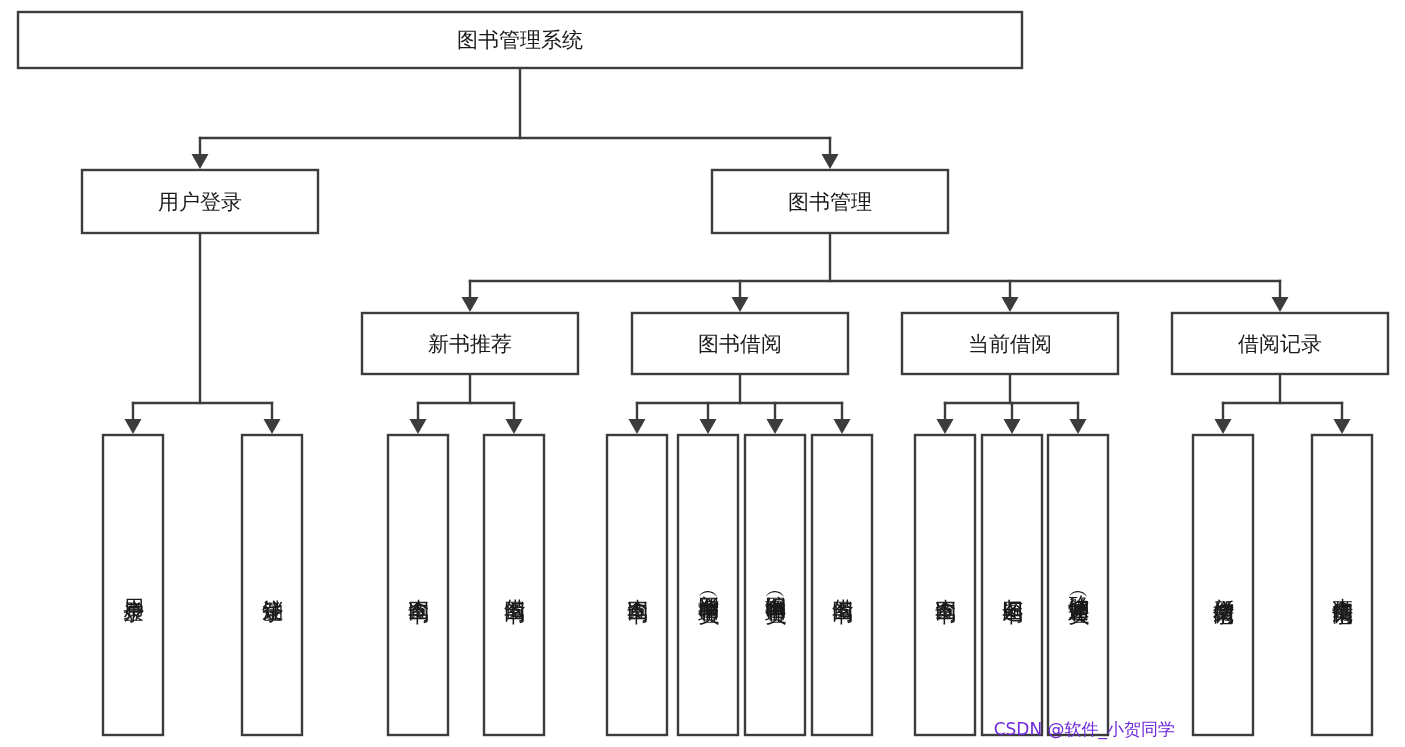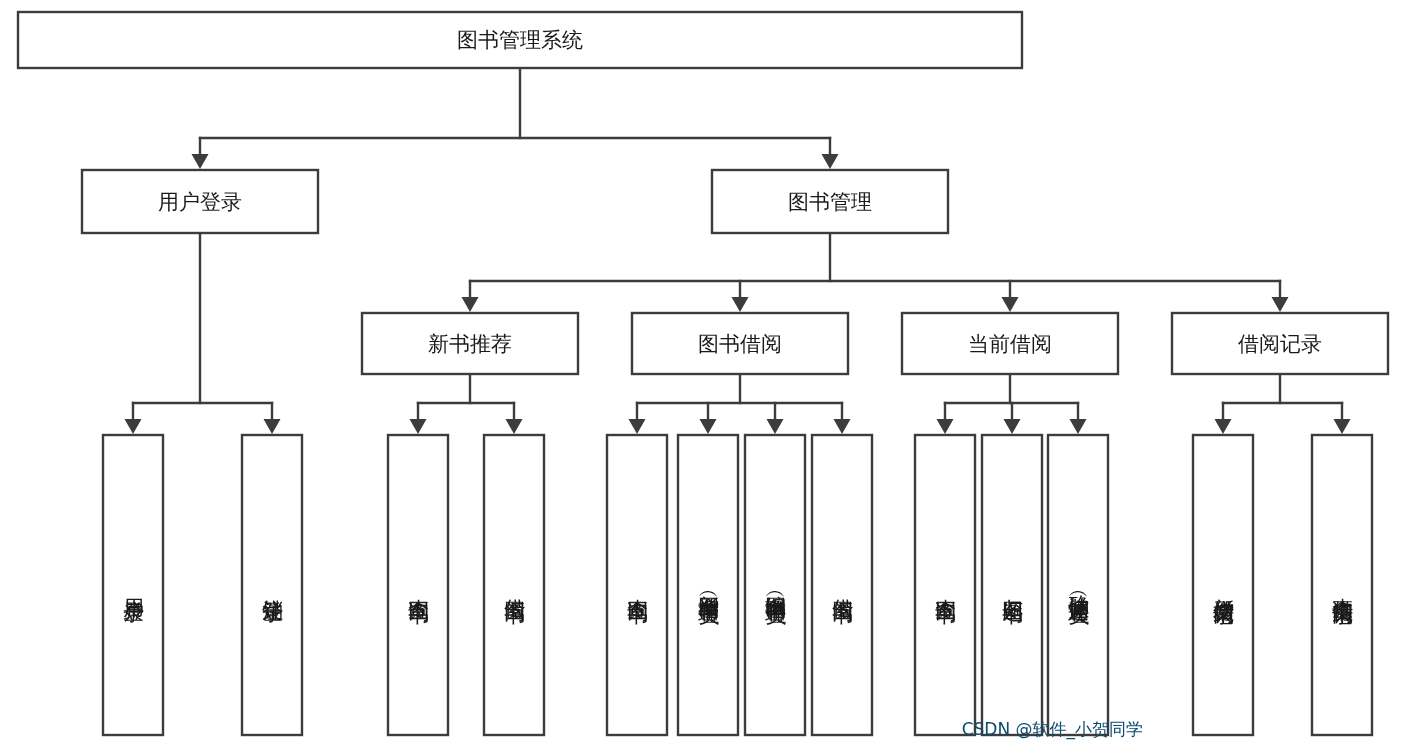"图书管理系统" #diagram-root { padding-left: none -> 32px }
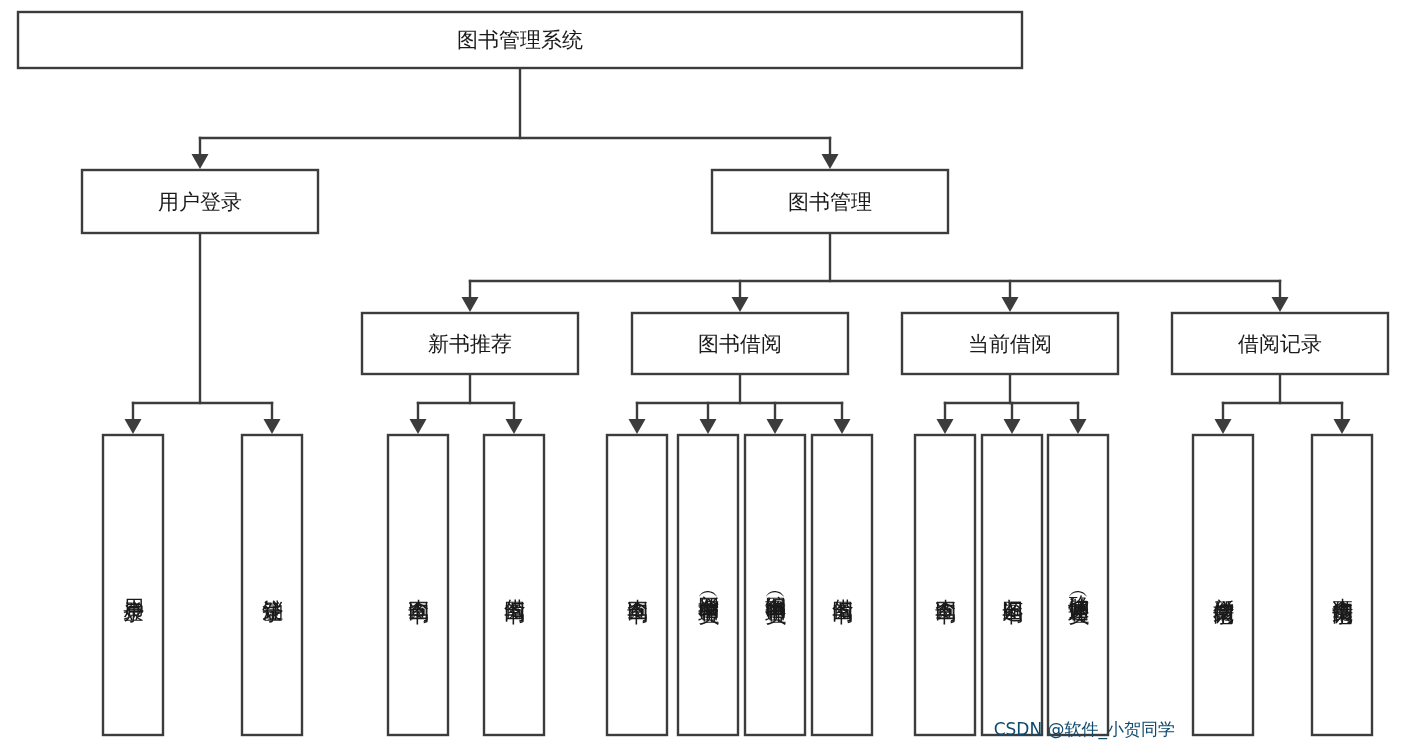"CSDN @软件_小贺同学" .watermark { color: #0c4a6e -> #6d28d9 }
